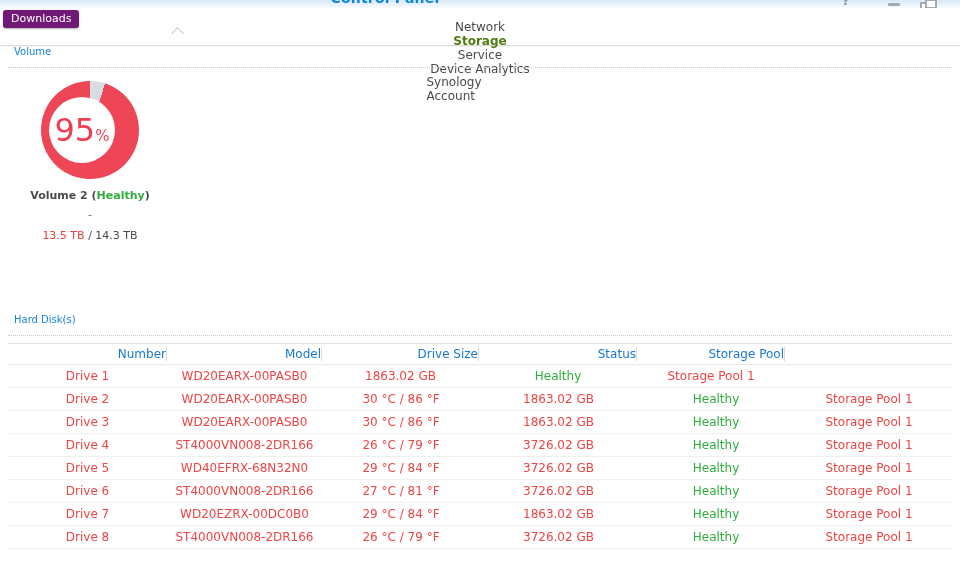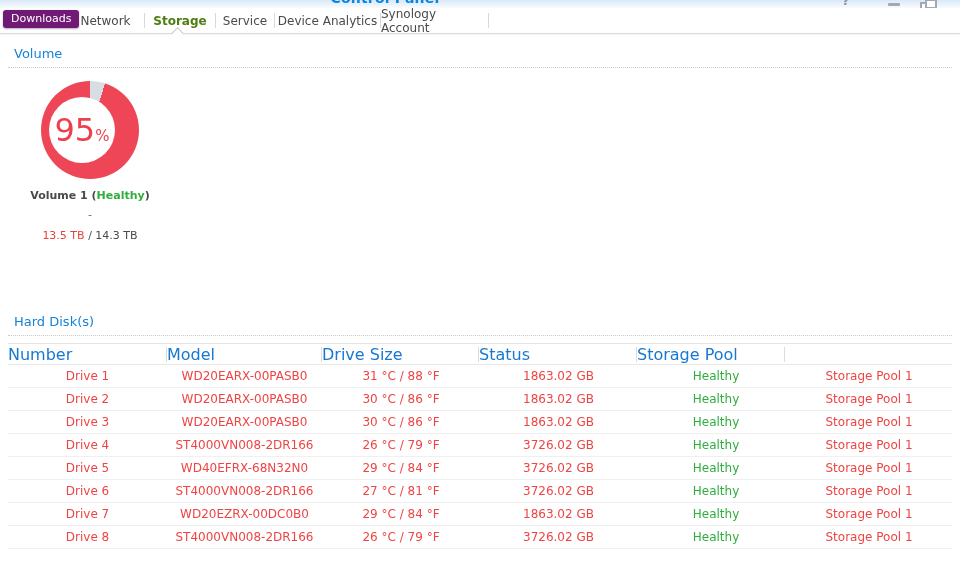"Network" .tabbar { flex-direction: none -> column; top: 8px -> 20px }
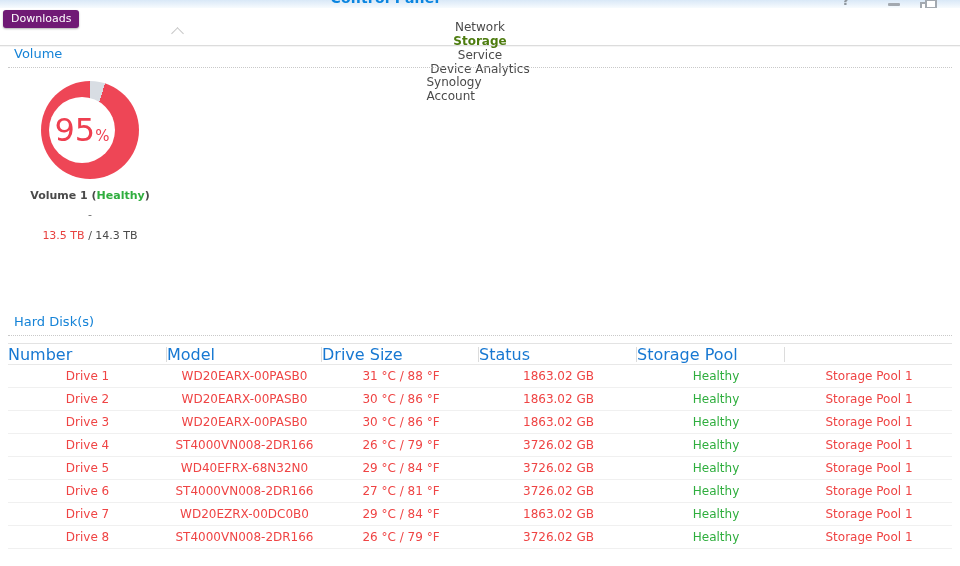"Volume" .section-heading { font-size: 13px -> 10px }
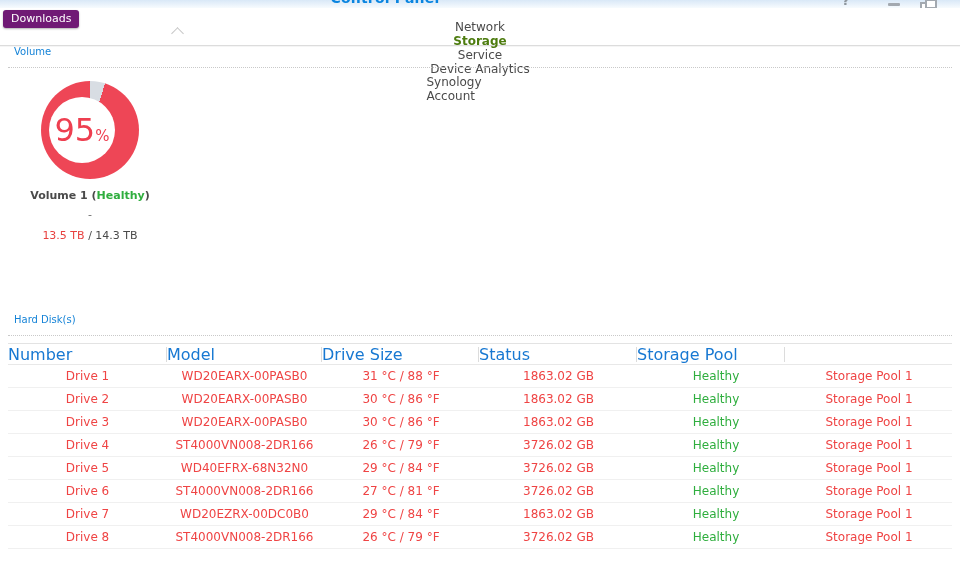"Volume 1 (" span { text: 1 -> 2 }
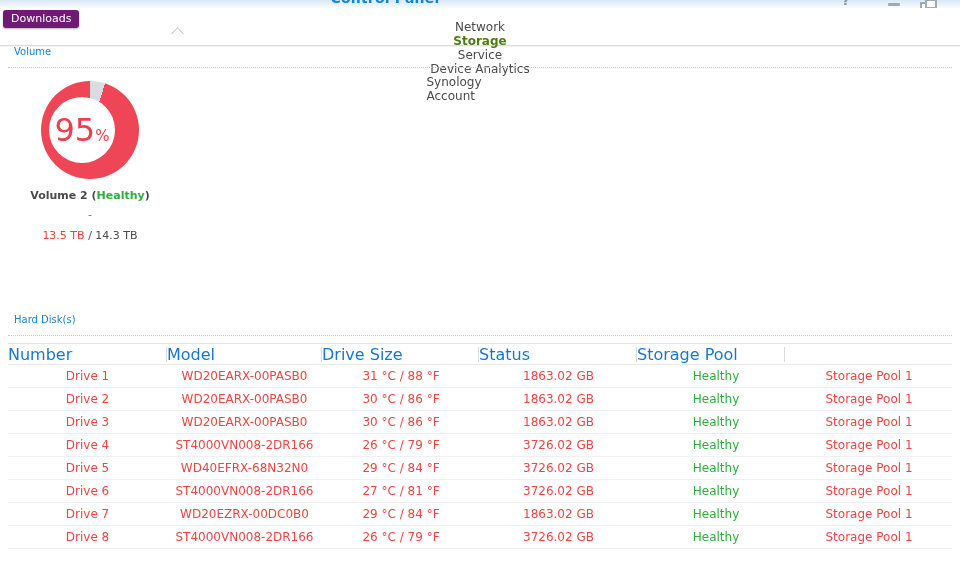"Number" .th { font-size: 16px -> 12px; text-align: left -> right }
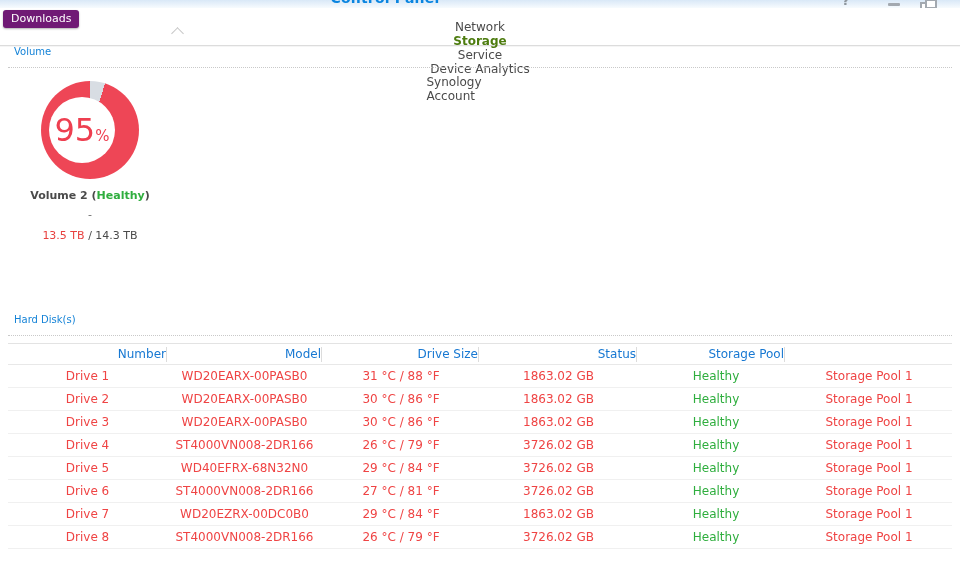"31 °C / 88 °F" div.td { html: <div>31 °C / 88 °F</div> -> none }
